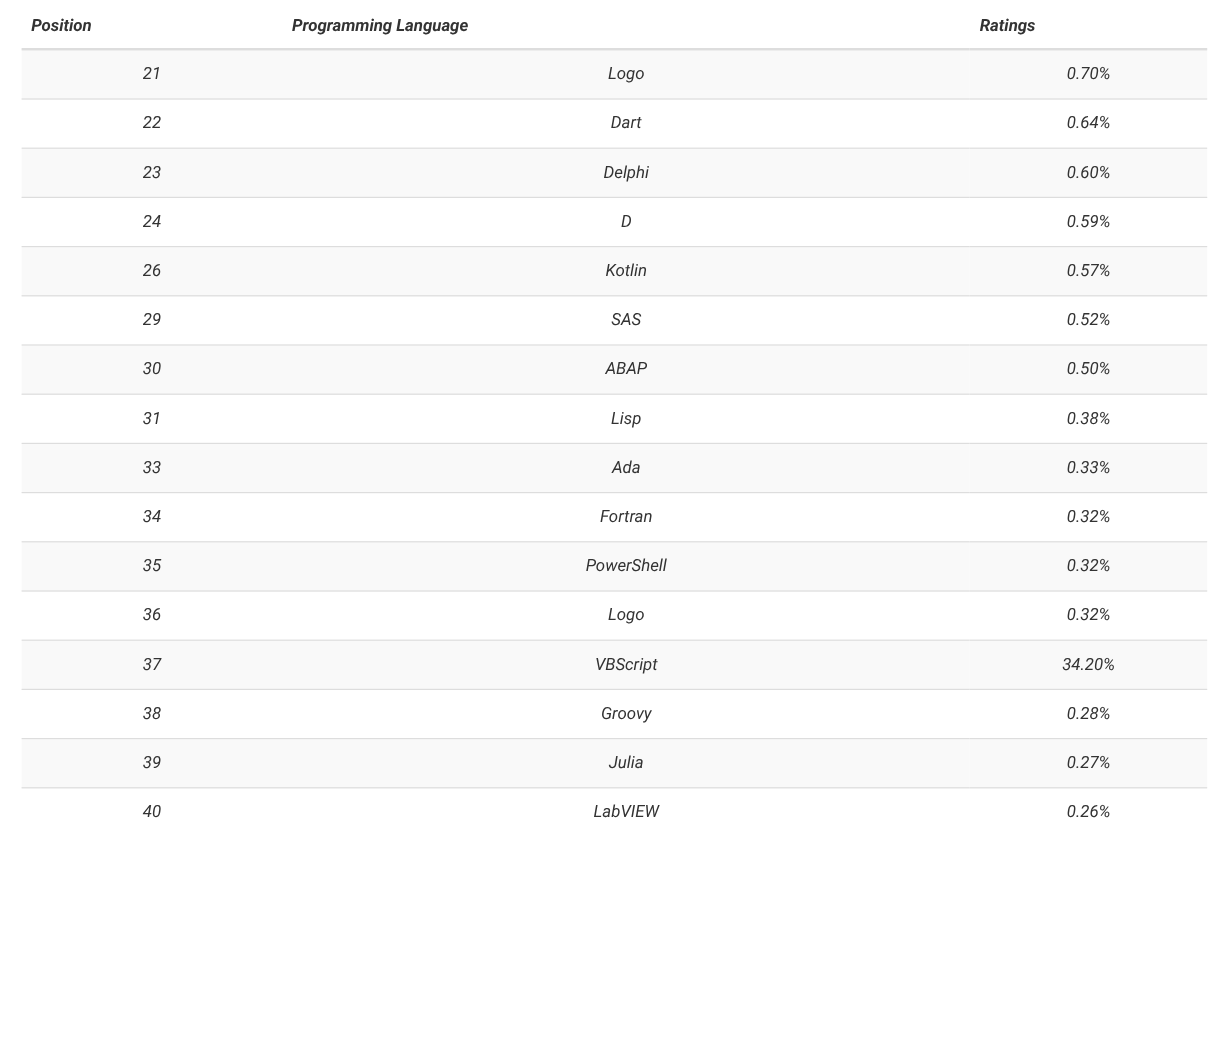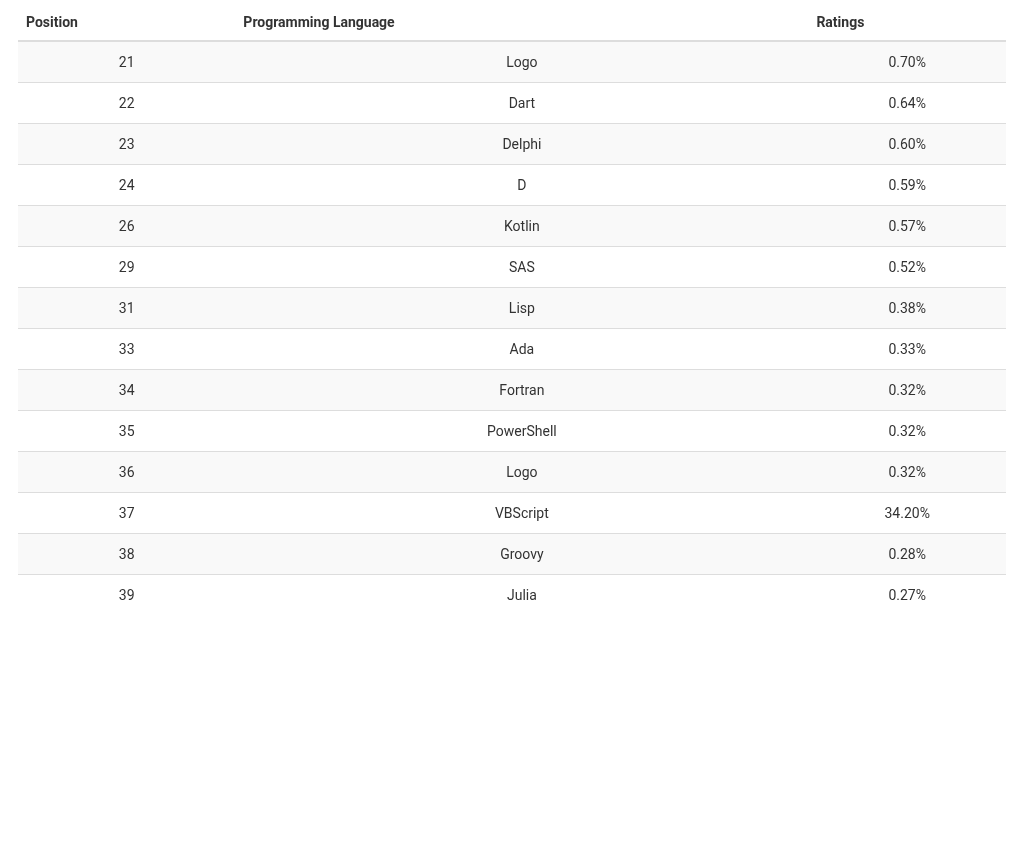"Position" .table-container { font-style: none -> italic }
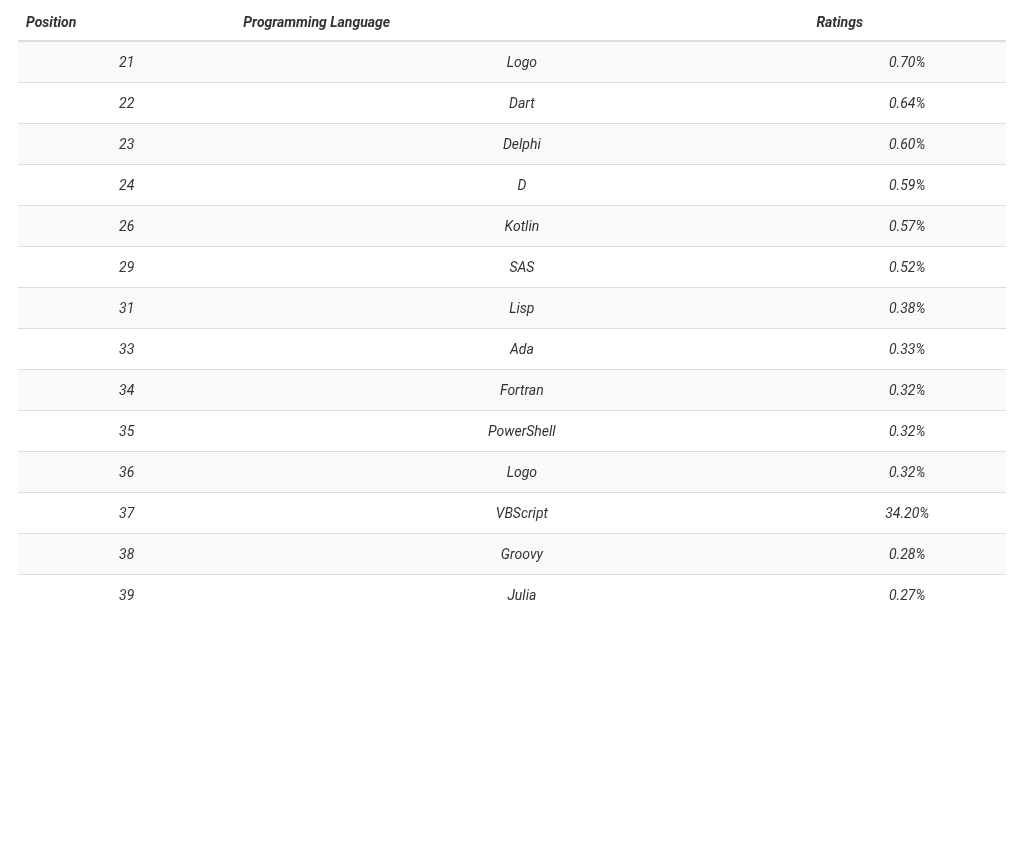"30" tr { html: none -> <tr> <td>30</td> <td>ABAP</td> <td>0.50%</td> </tr> }
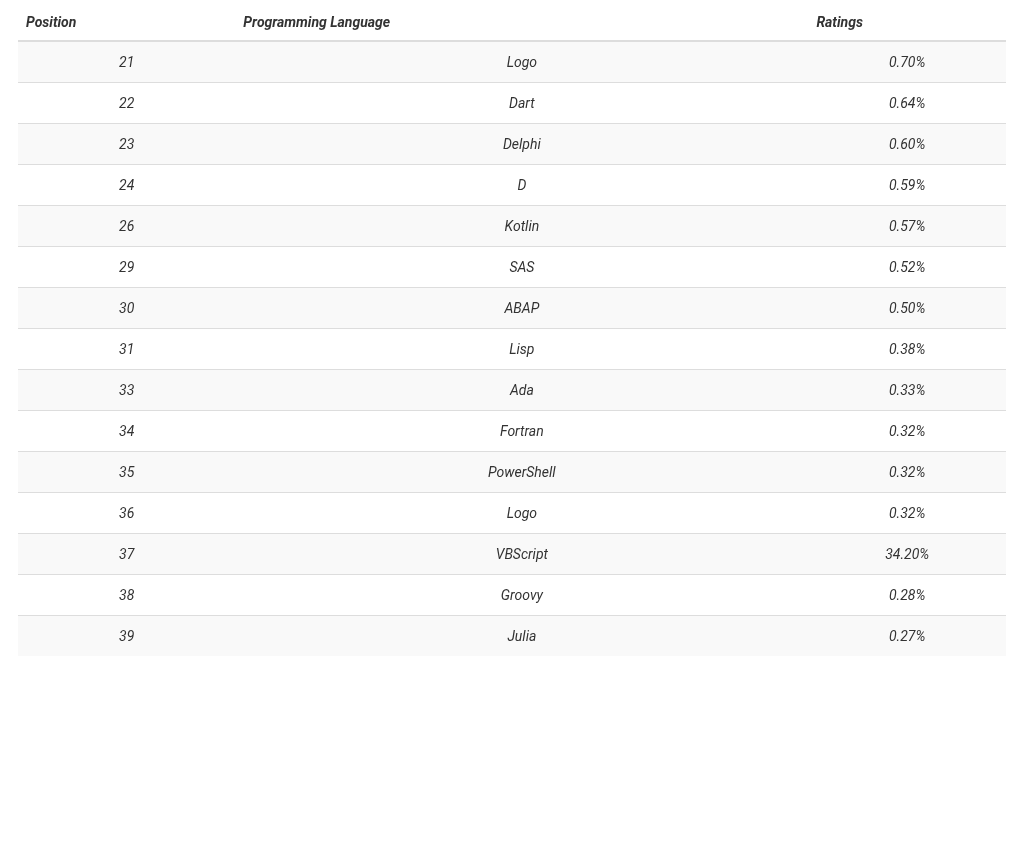"40" tr { html: none -> <tr> <td>40</td> <td>LabVIEW</td> <td>0.26%</td> </tr> }
